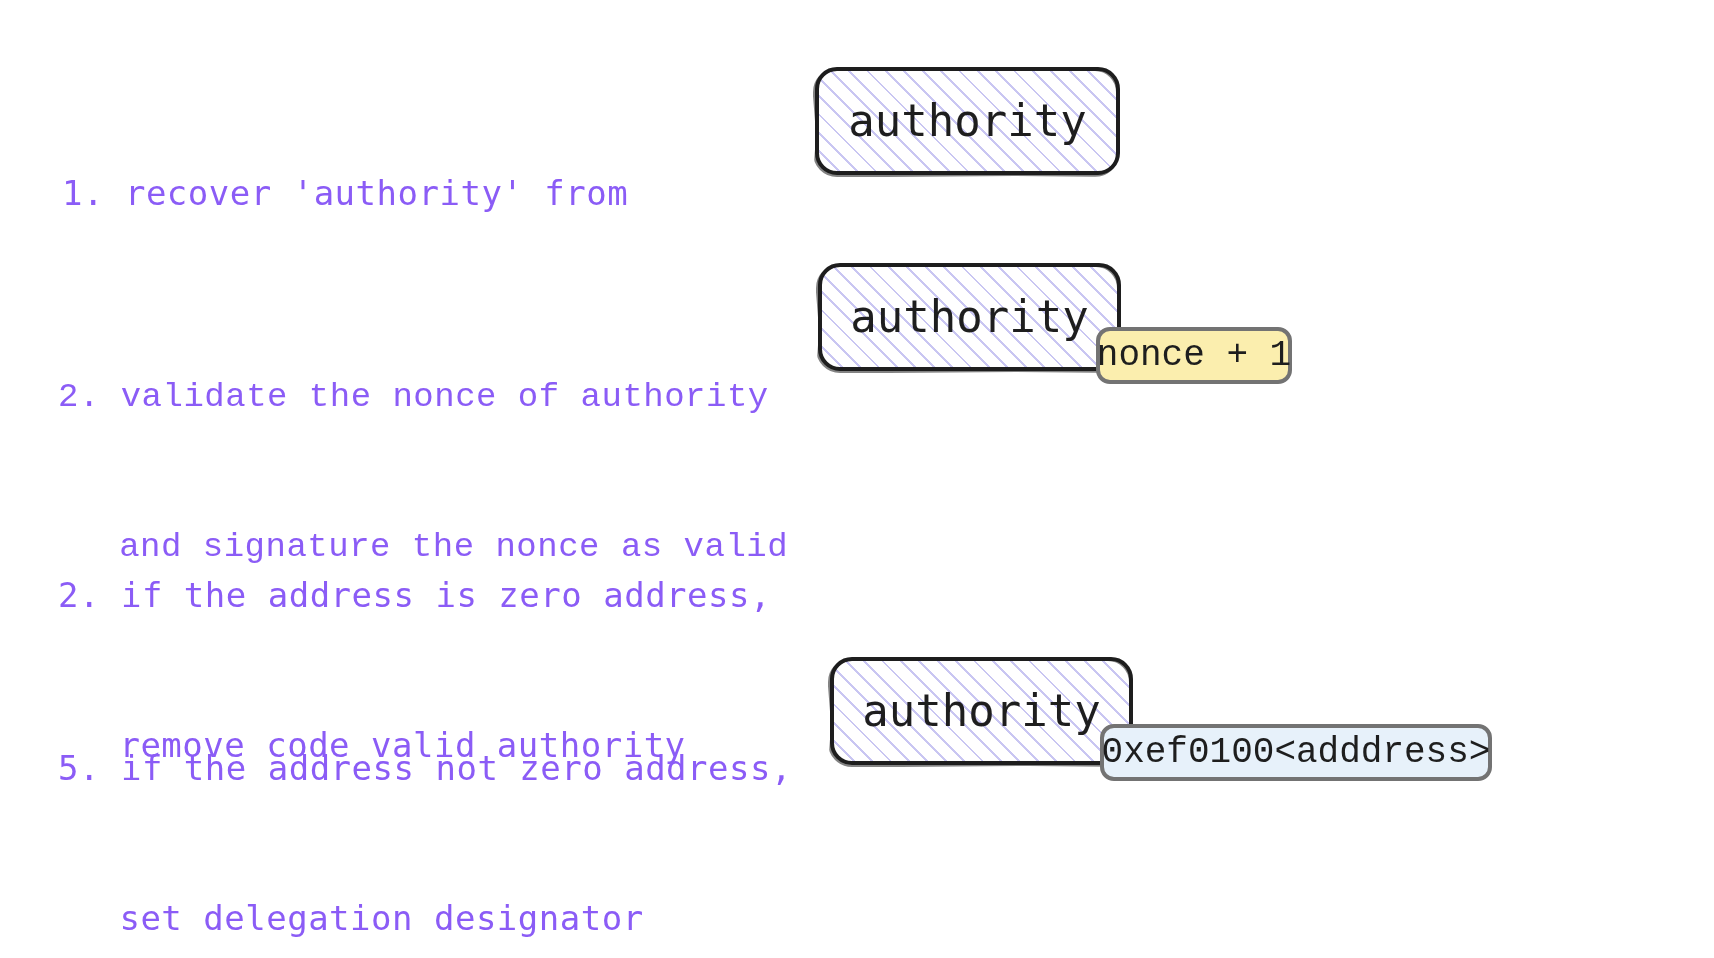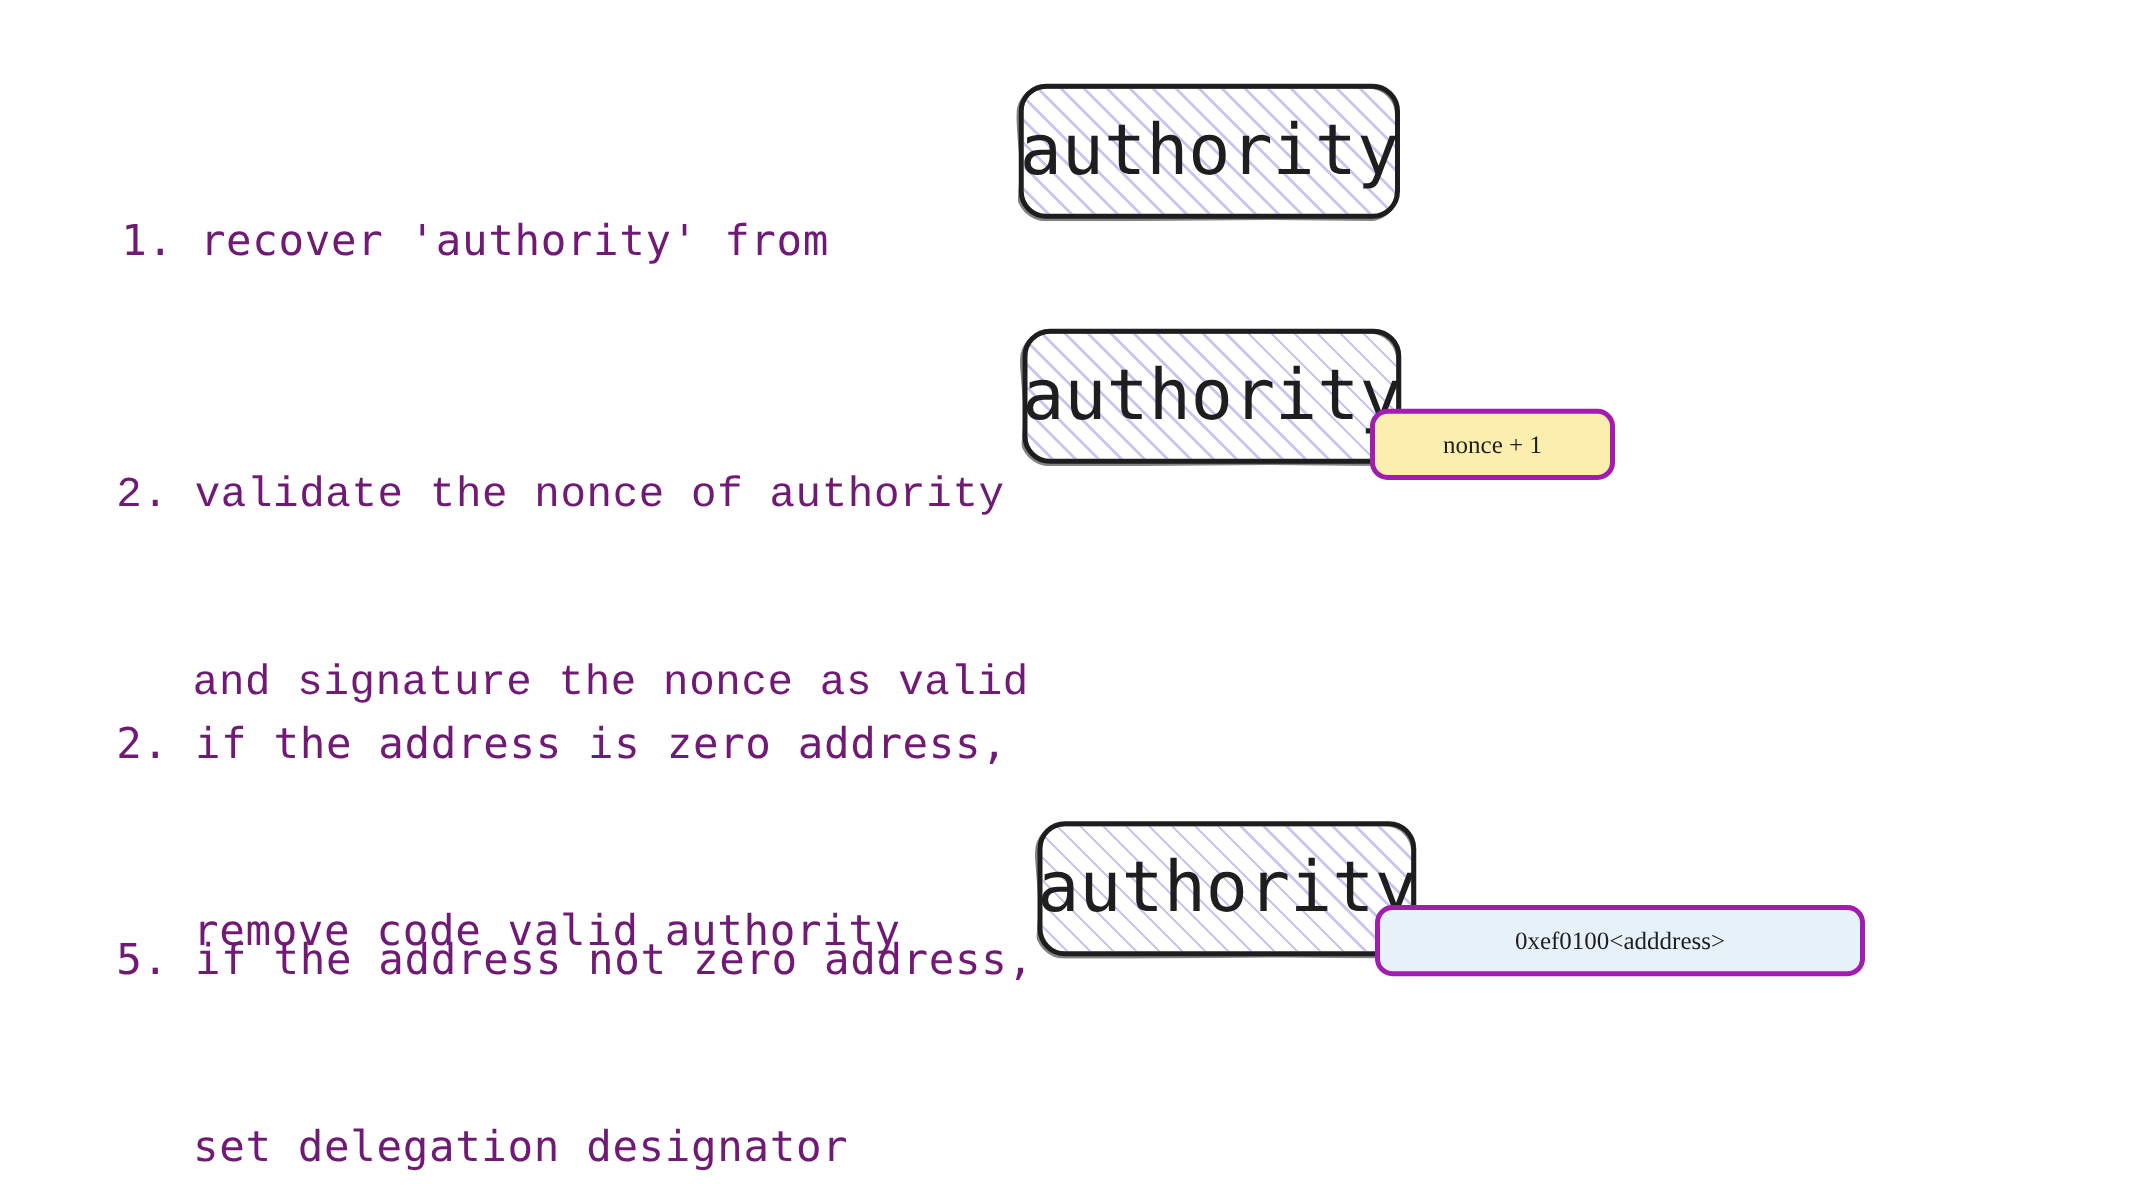"authority" .authority-label { font-size: 56px -> 44px }
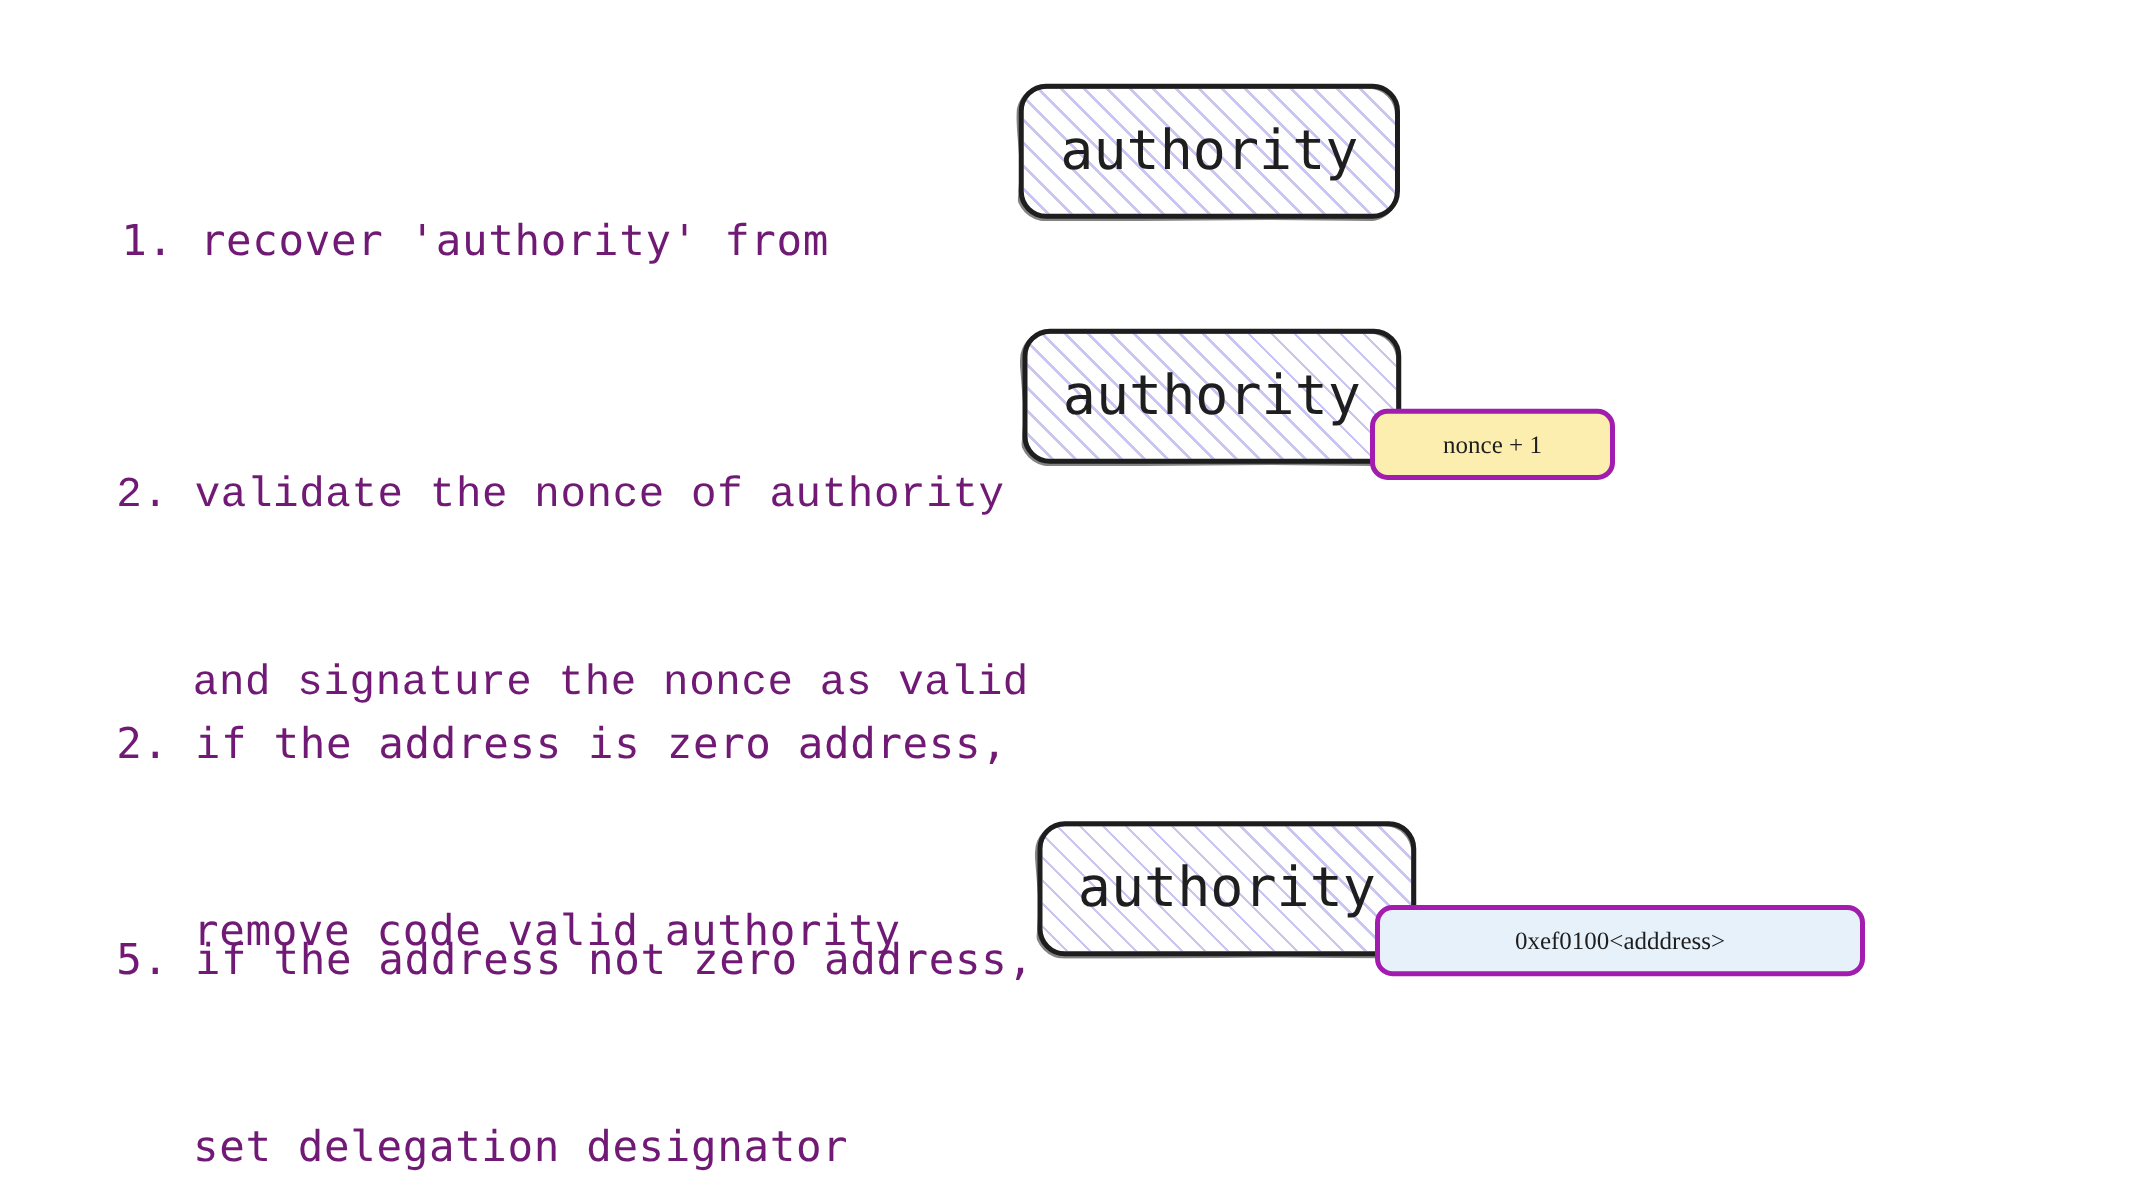"1. recover 'authority' from" .step { color: #701a75 -> #8b5cf6; margin-left: 35px -> none }
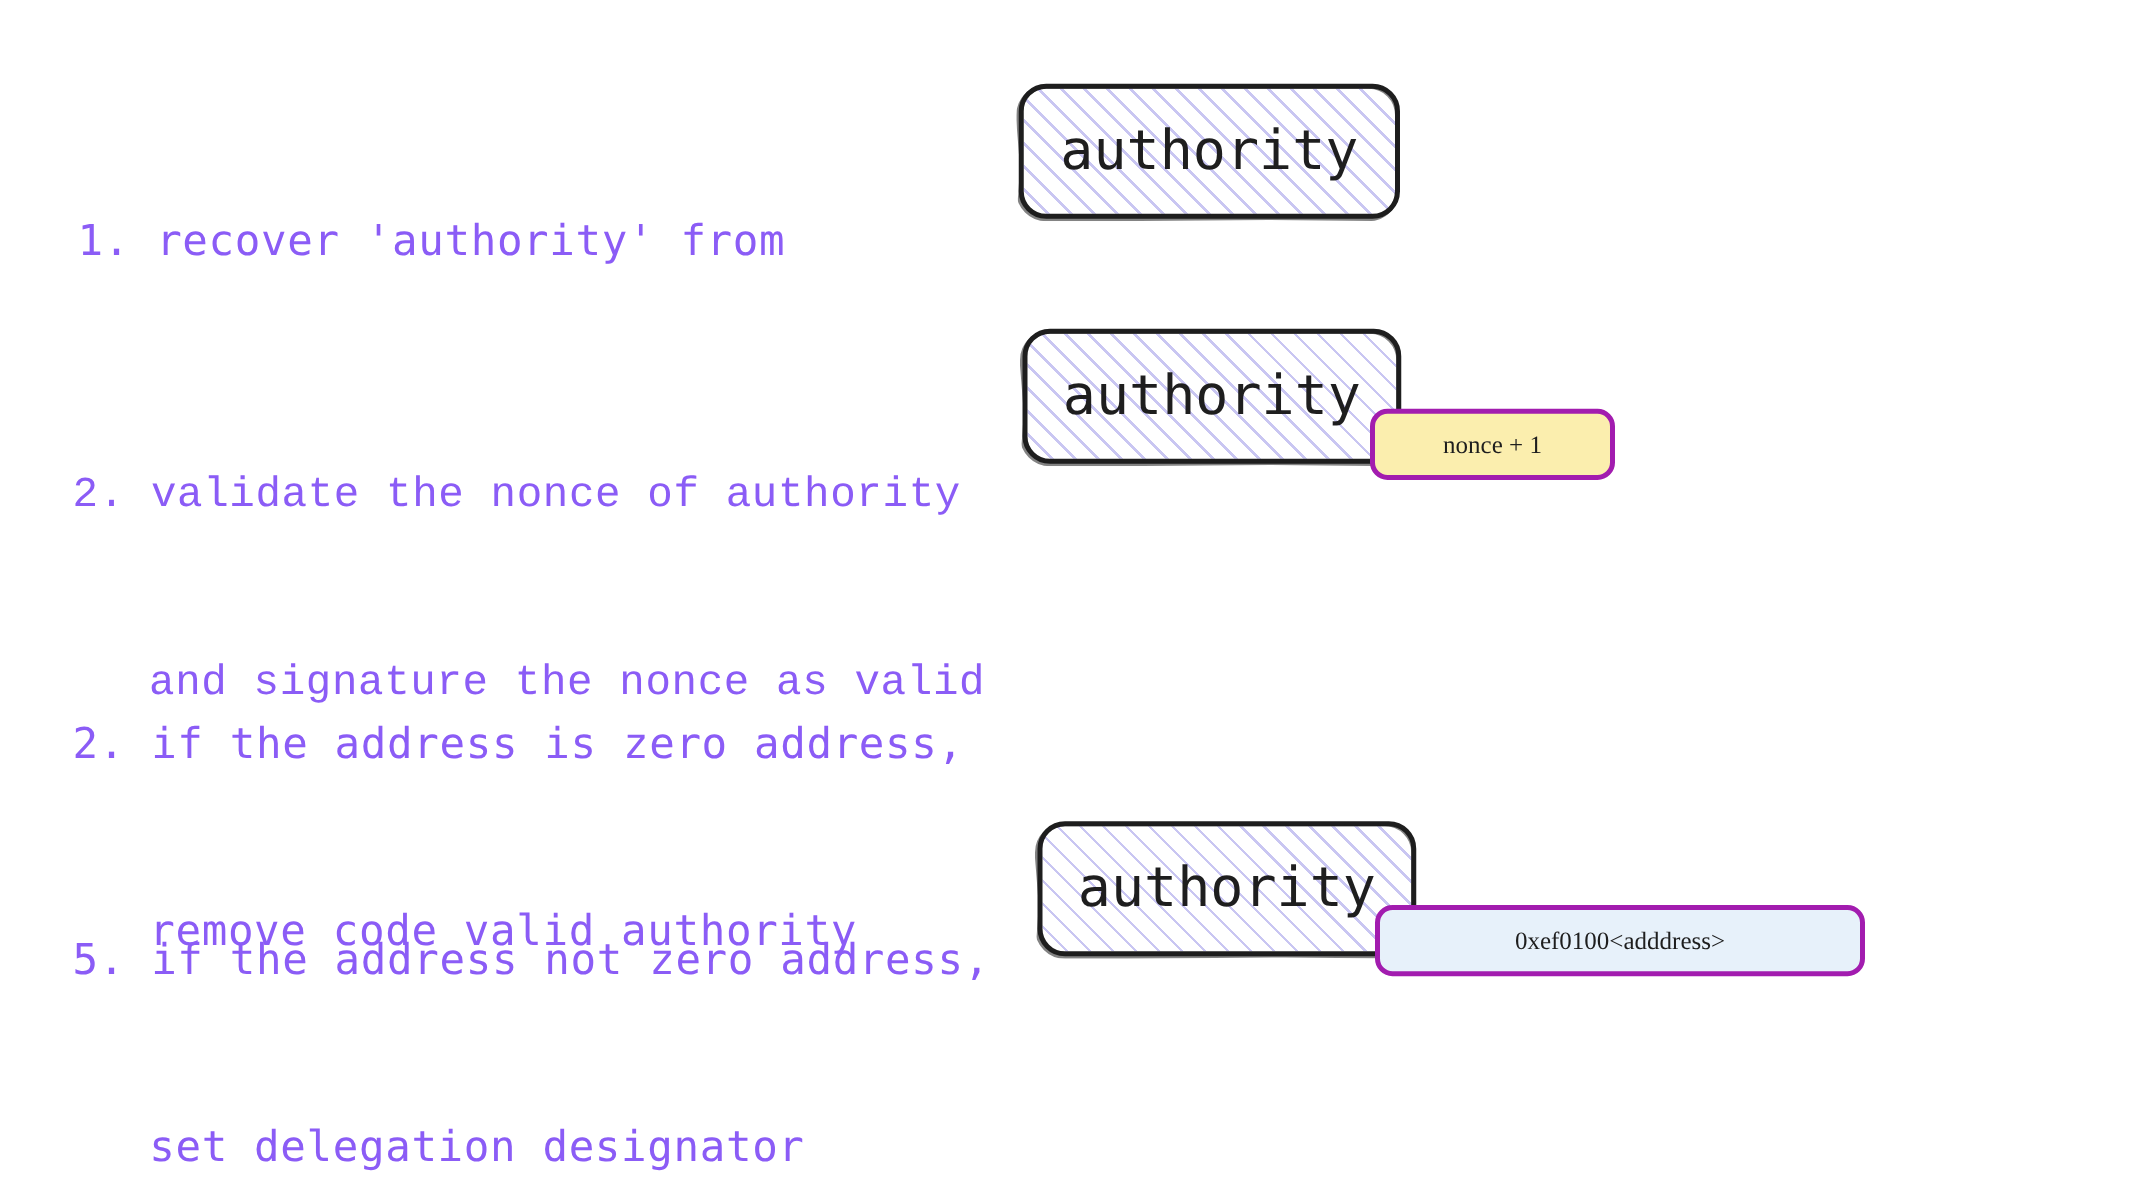"nonce + 1" .value-badge { border: 4px solid #a21caf -> 4px solid #737373; font-family: Liberation Serif, serif -> Liberation Mono, monospace; font-size: 20px -> 36px }
